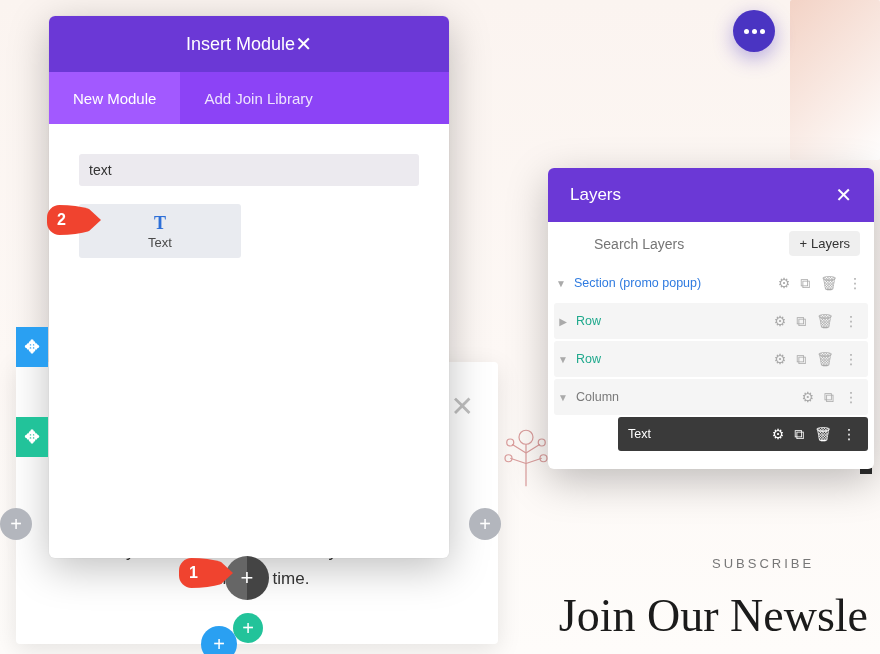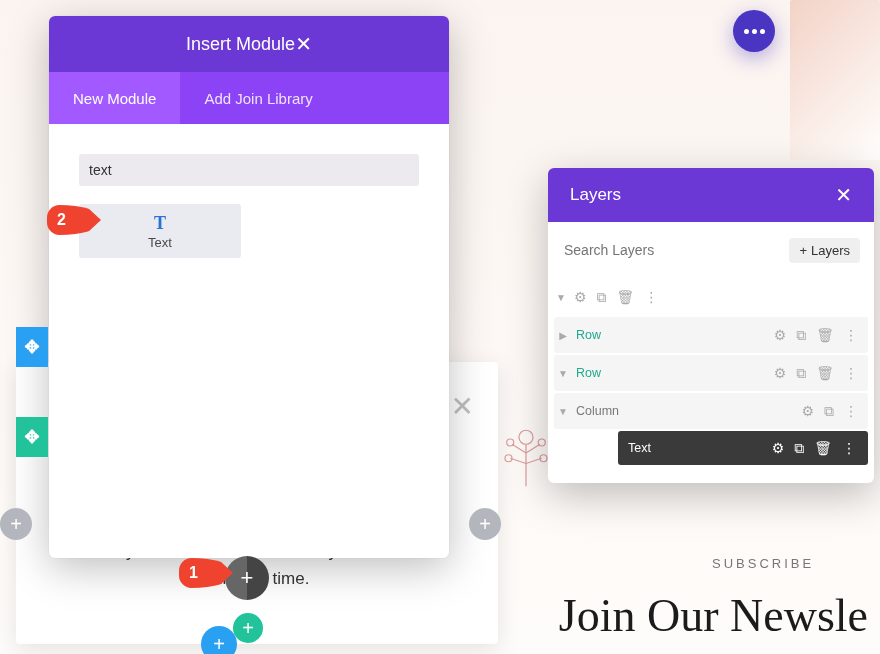"Search Layers" .layers-searchrow { align-items: flex-start -> center; margin-left: none -> 30px; padding: 16px 14px -> 9px 14px }
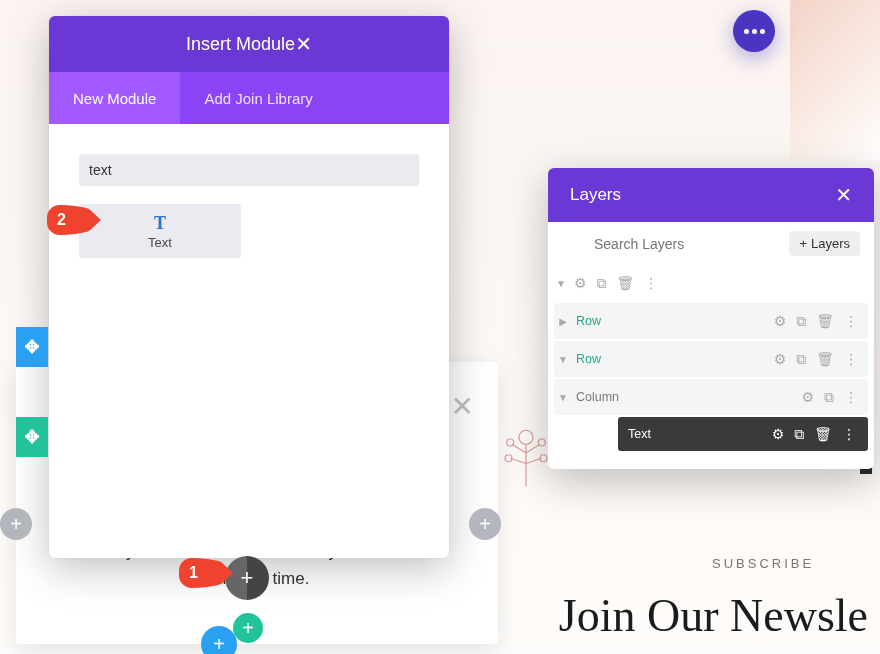"Section (promo popup)" span.label { html: none -> <span>Section (promo popup)</span> }
